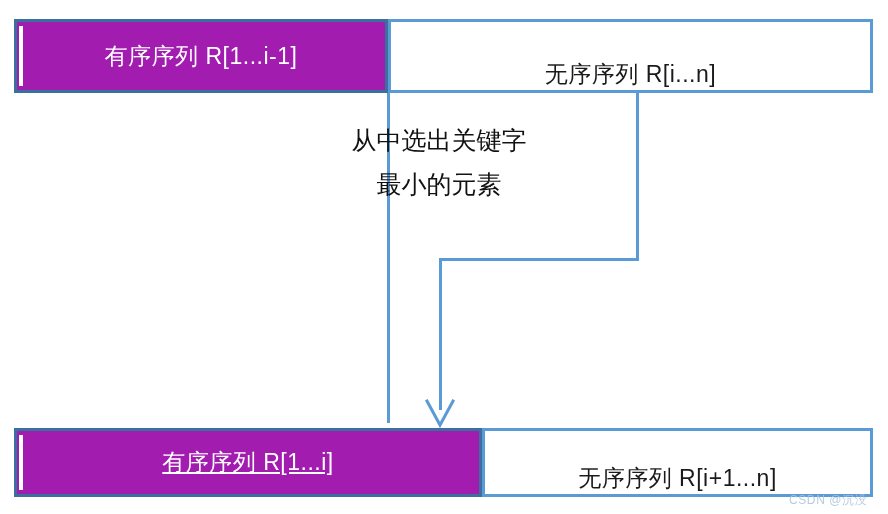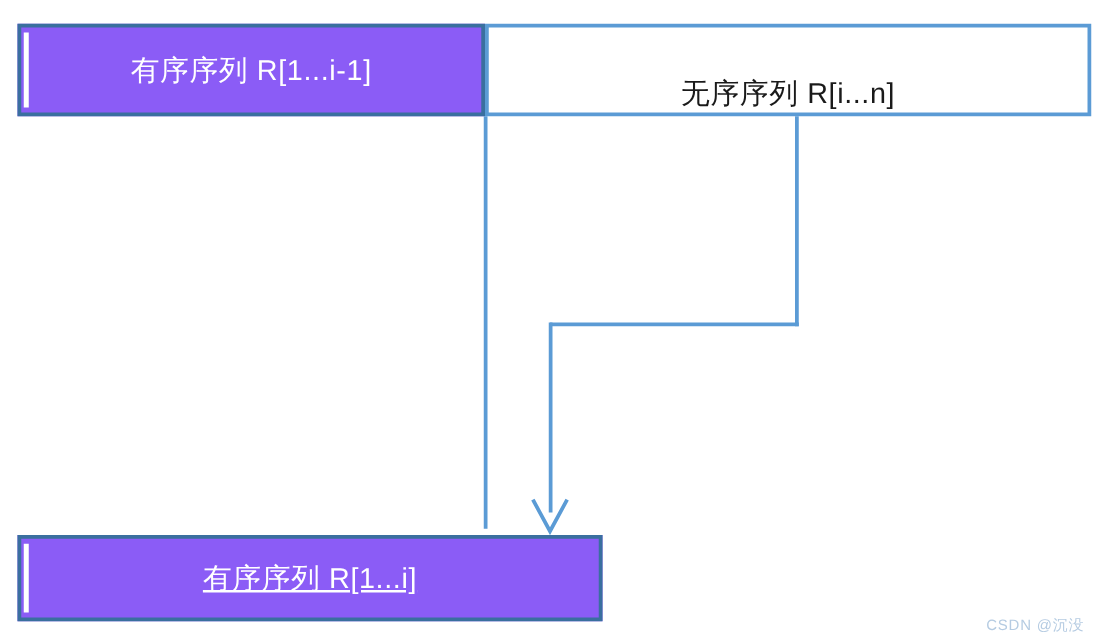"有序序列 R[1...i-1]" .box-filled { background: #8b5cf6 -> #a21caf }
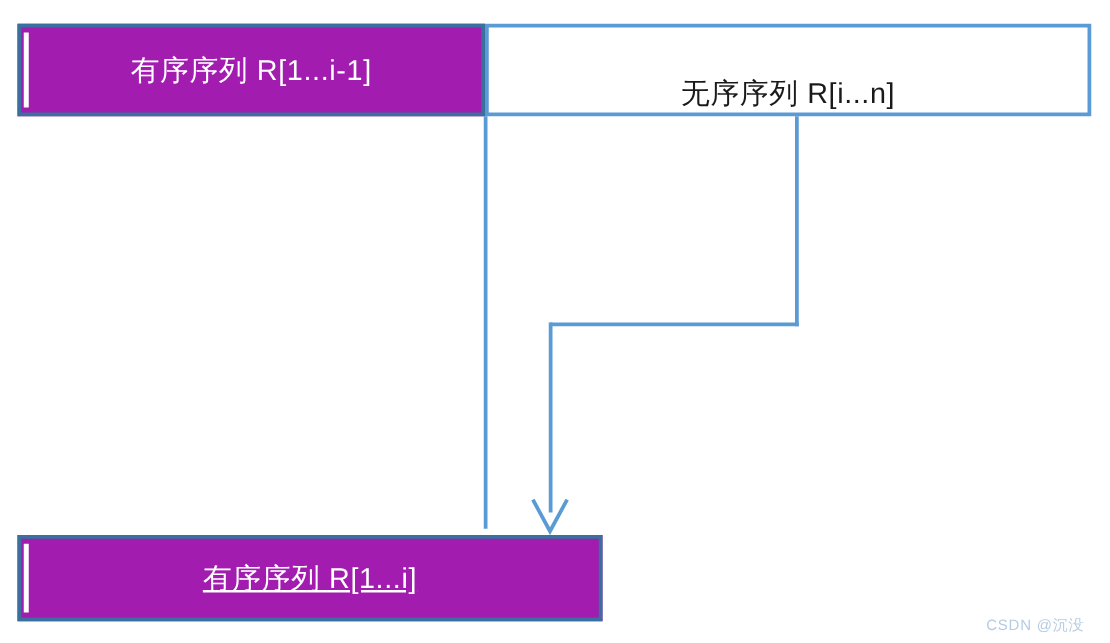"从中选出关键字" div.caption { html: none -> <div> <div>从中选出关键字</div> <div>最小的元素</div> </div> }
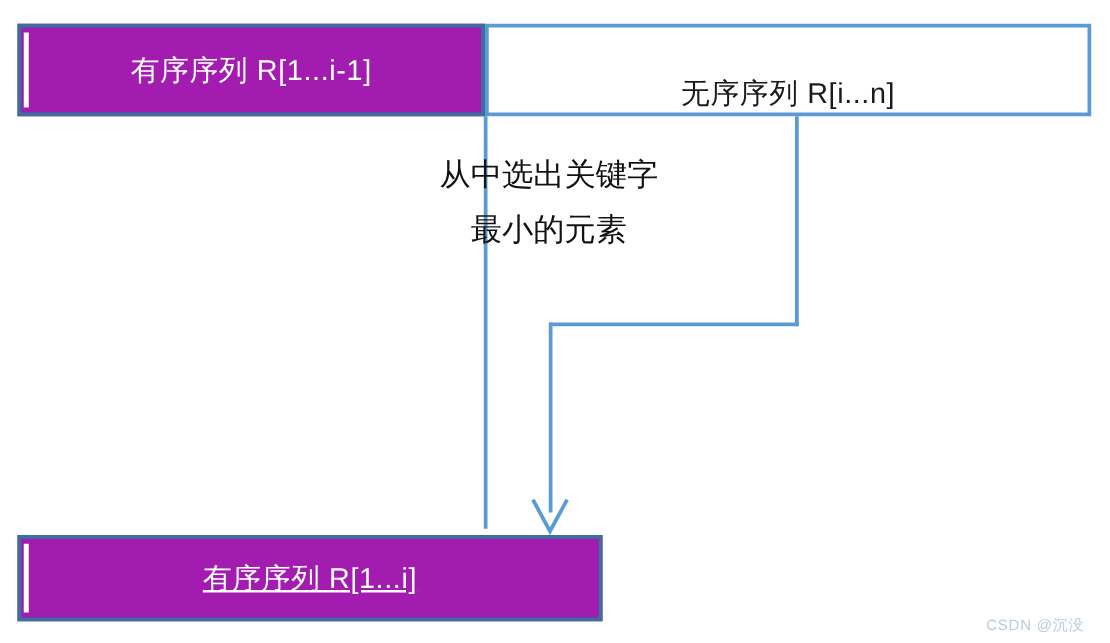"无序序列 R[i+1...n]" div.box { html: none -> <div> <span>无序序列 R[i+1...n]</span> </div> }
